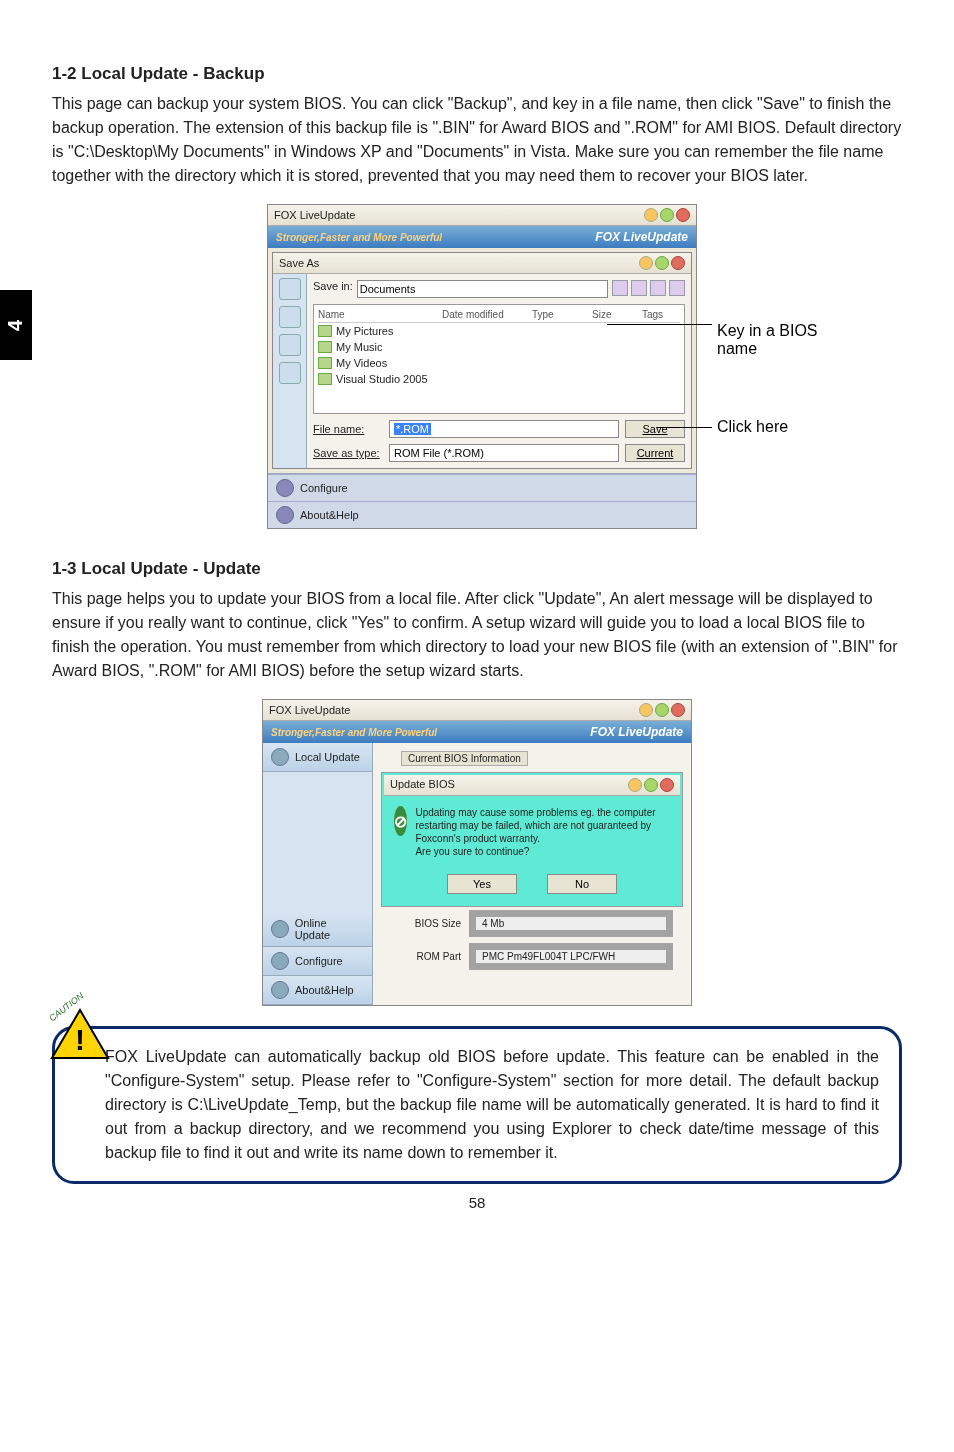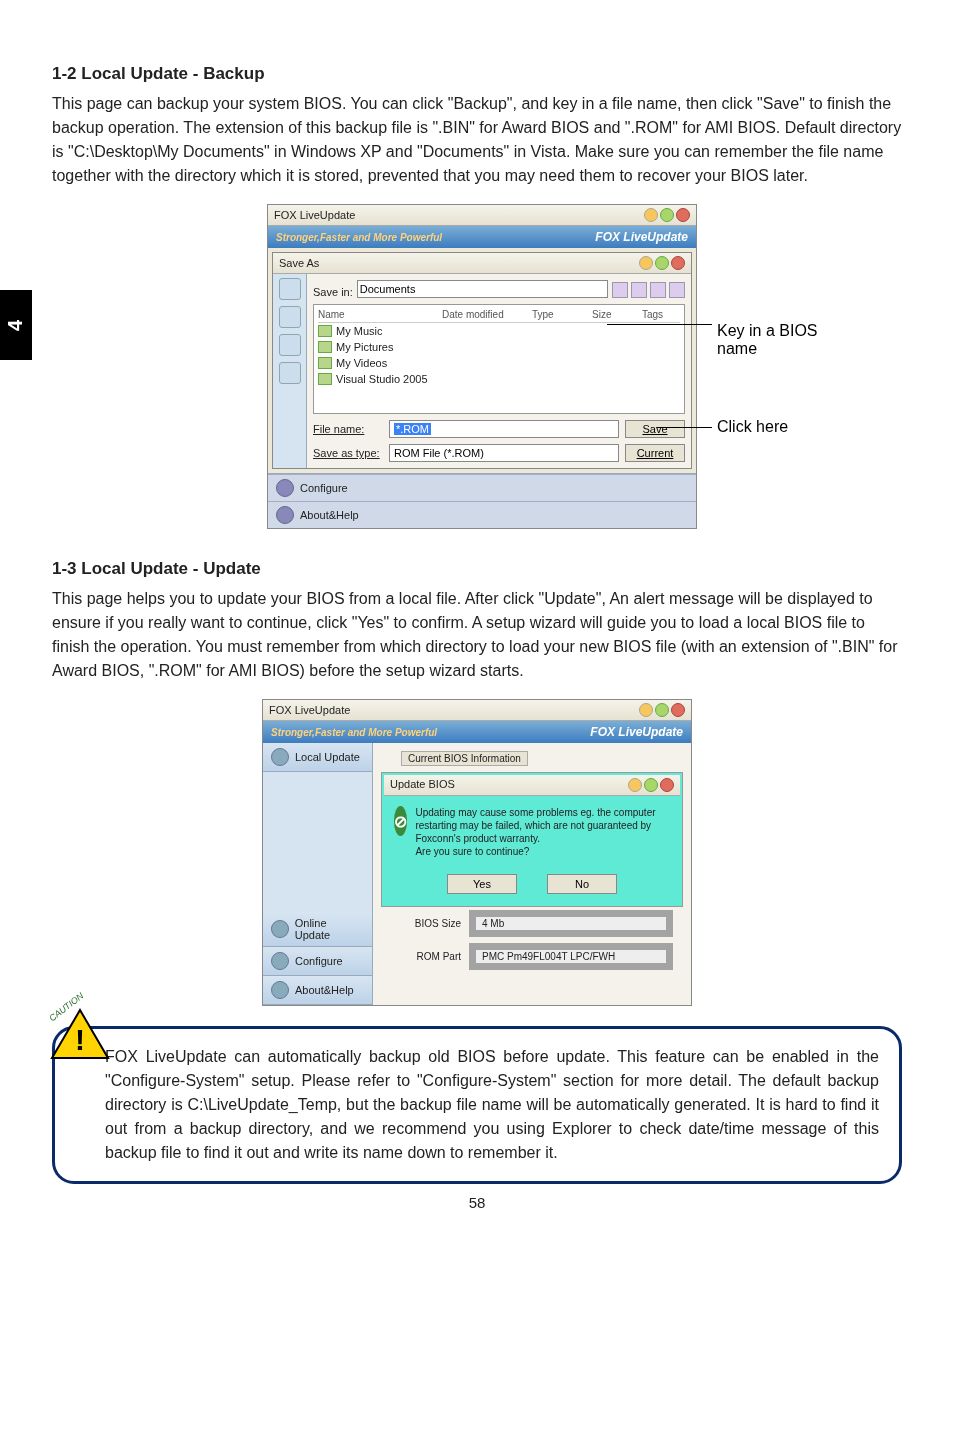"Save in:" .savein { align-items: flex-end -> flex-start }
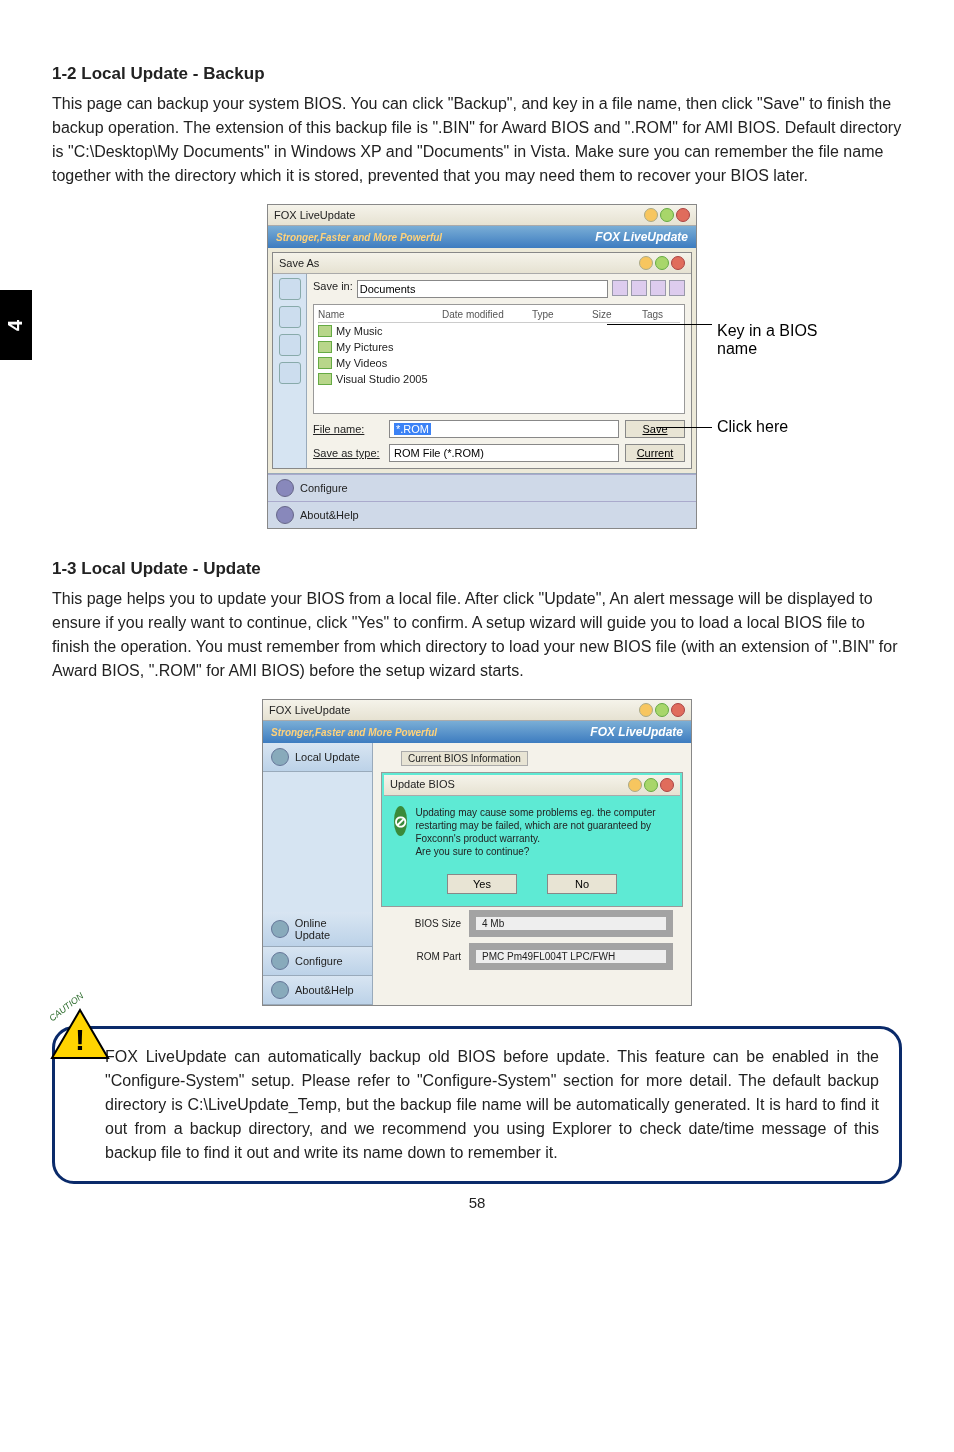"My Music" div.fl-item { order: before "My Pictures" -> after "My Pictures" }
